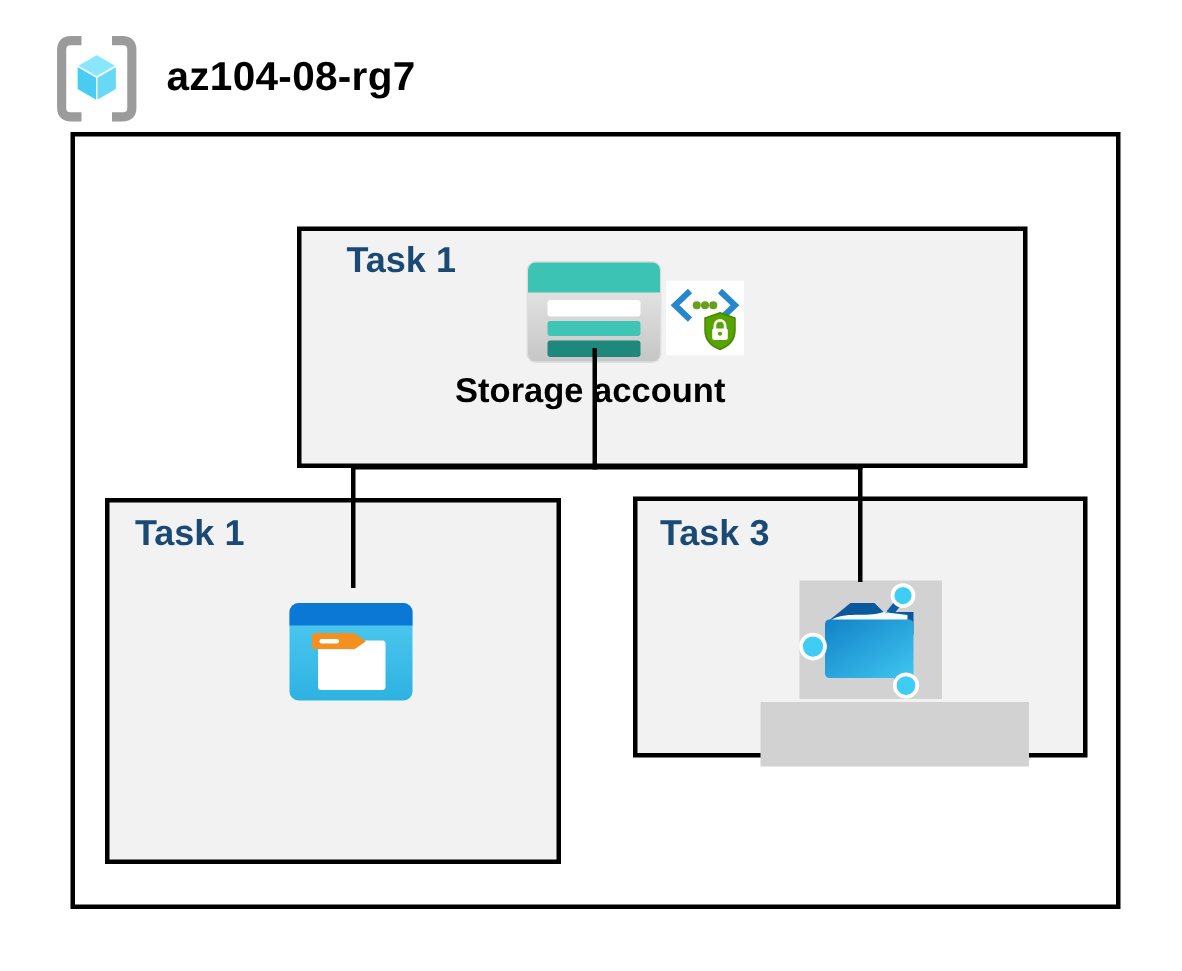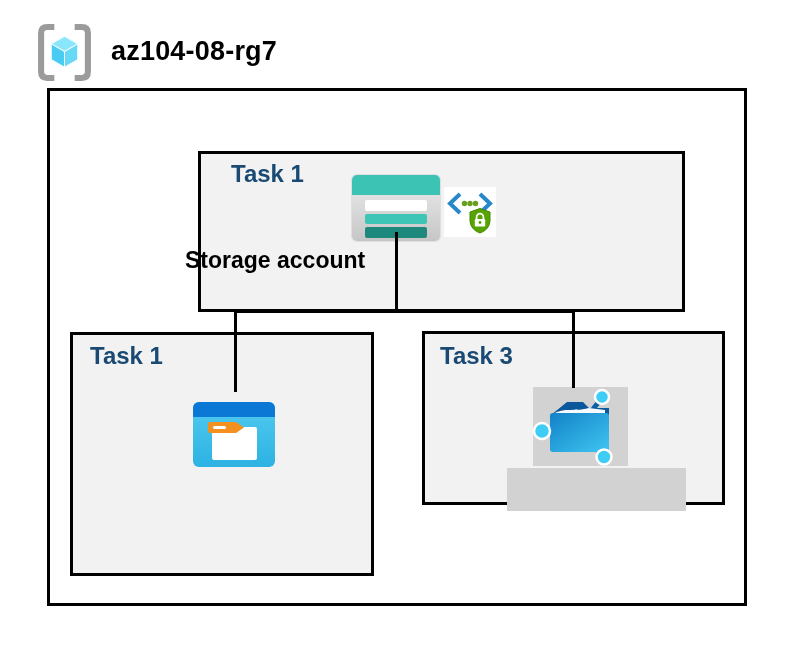"Storage account" .entity-label { text-align: none -> center }
